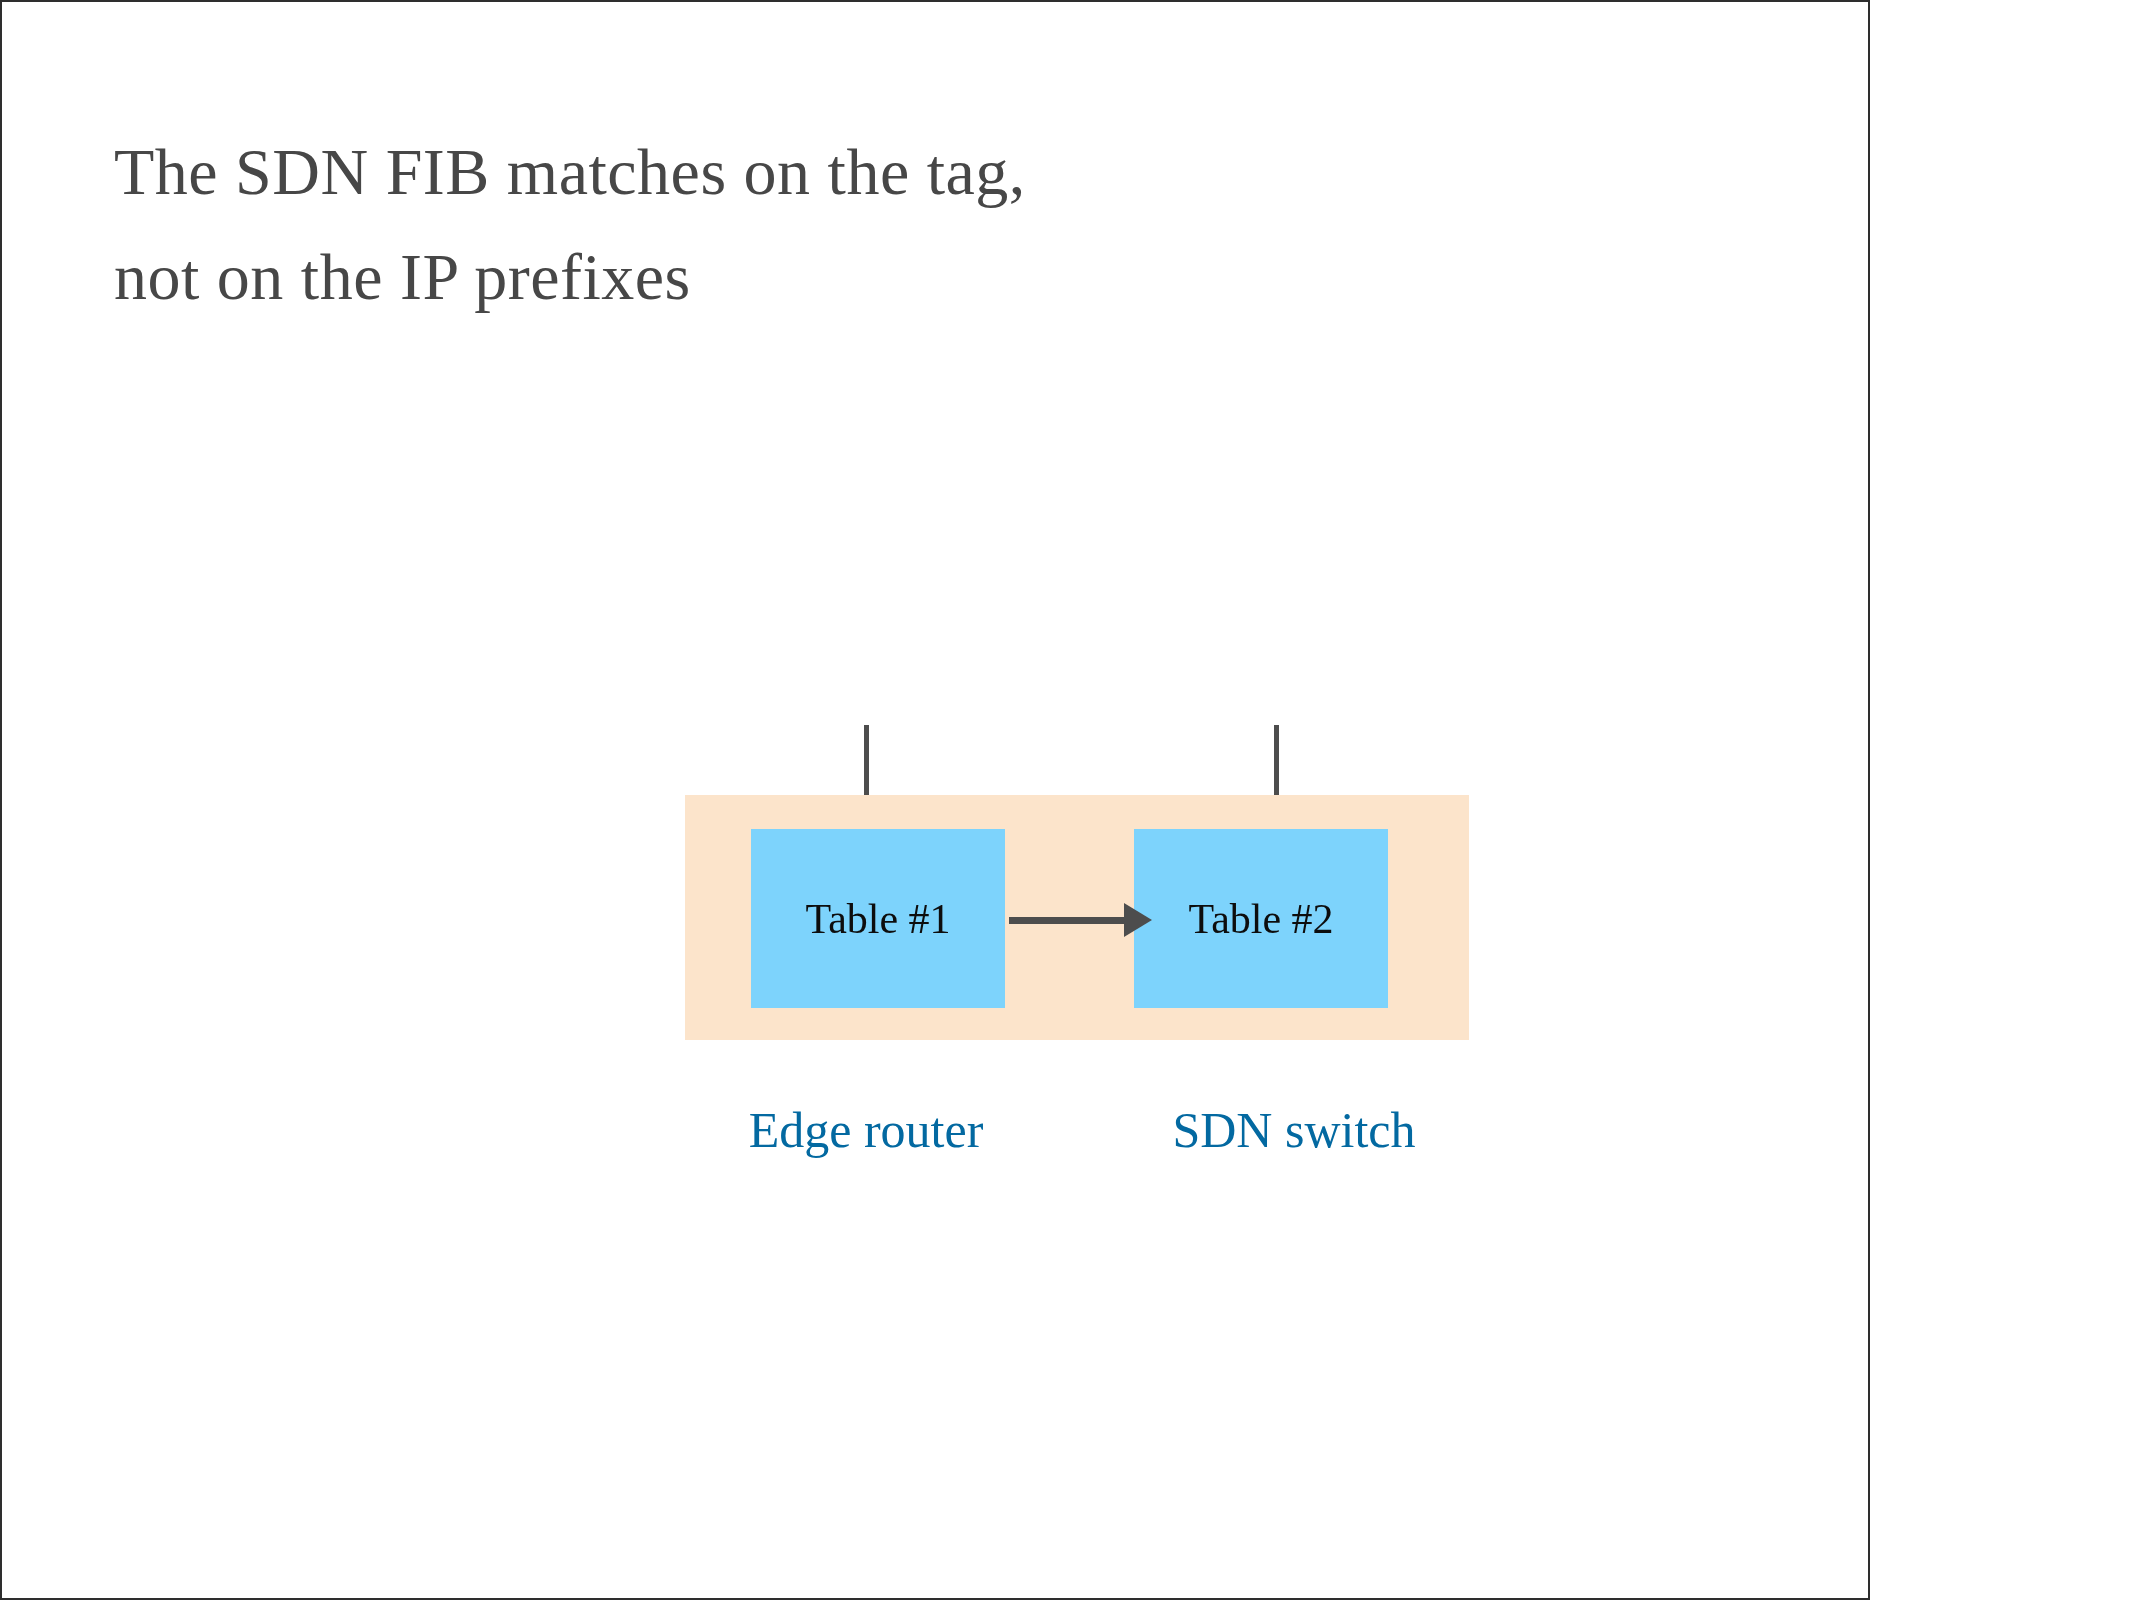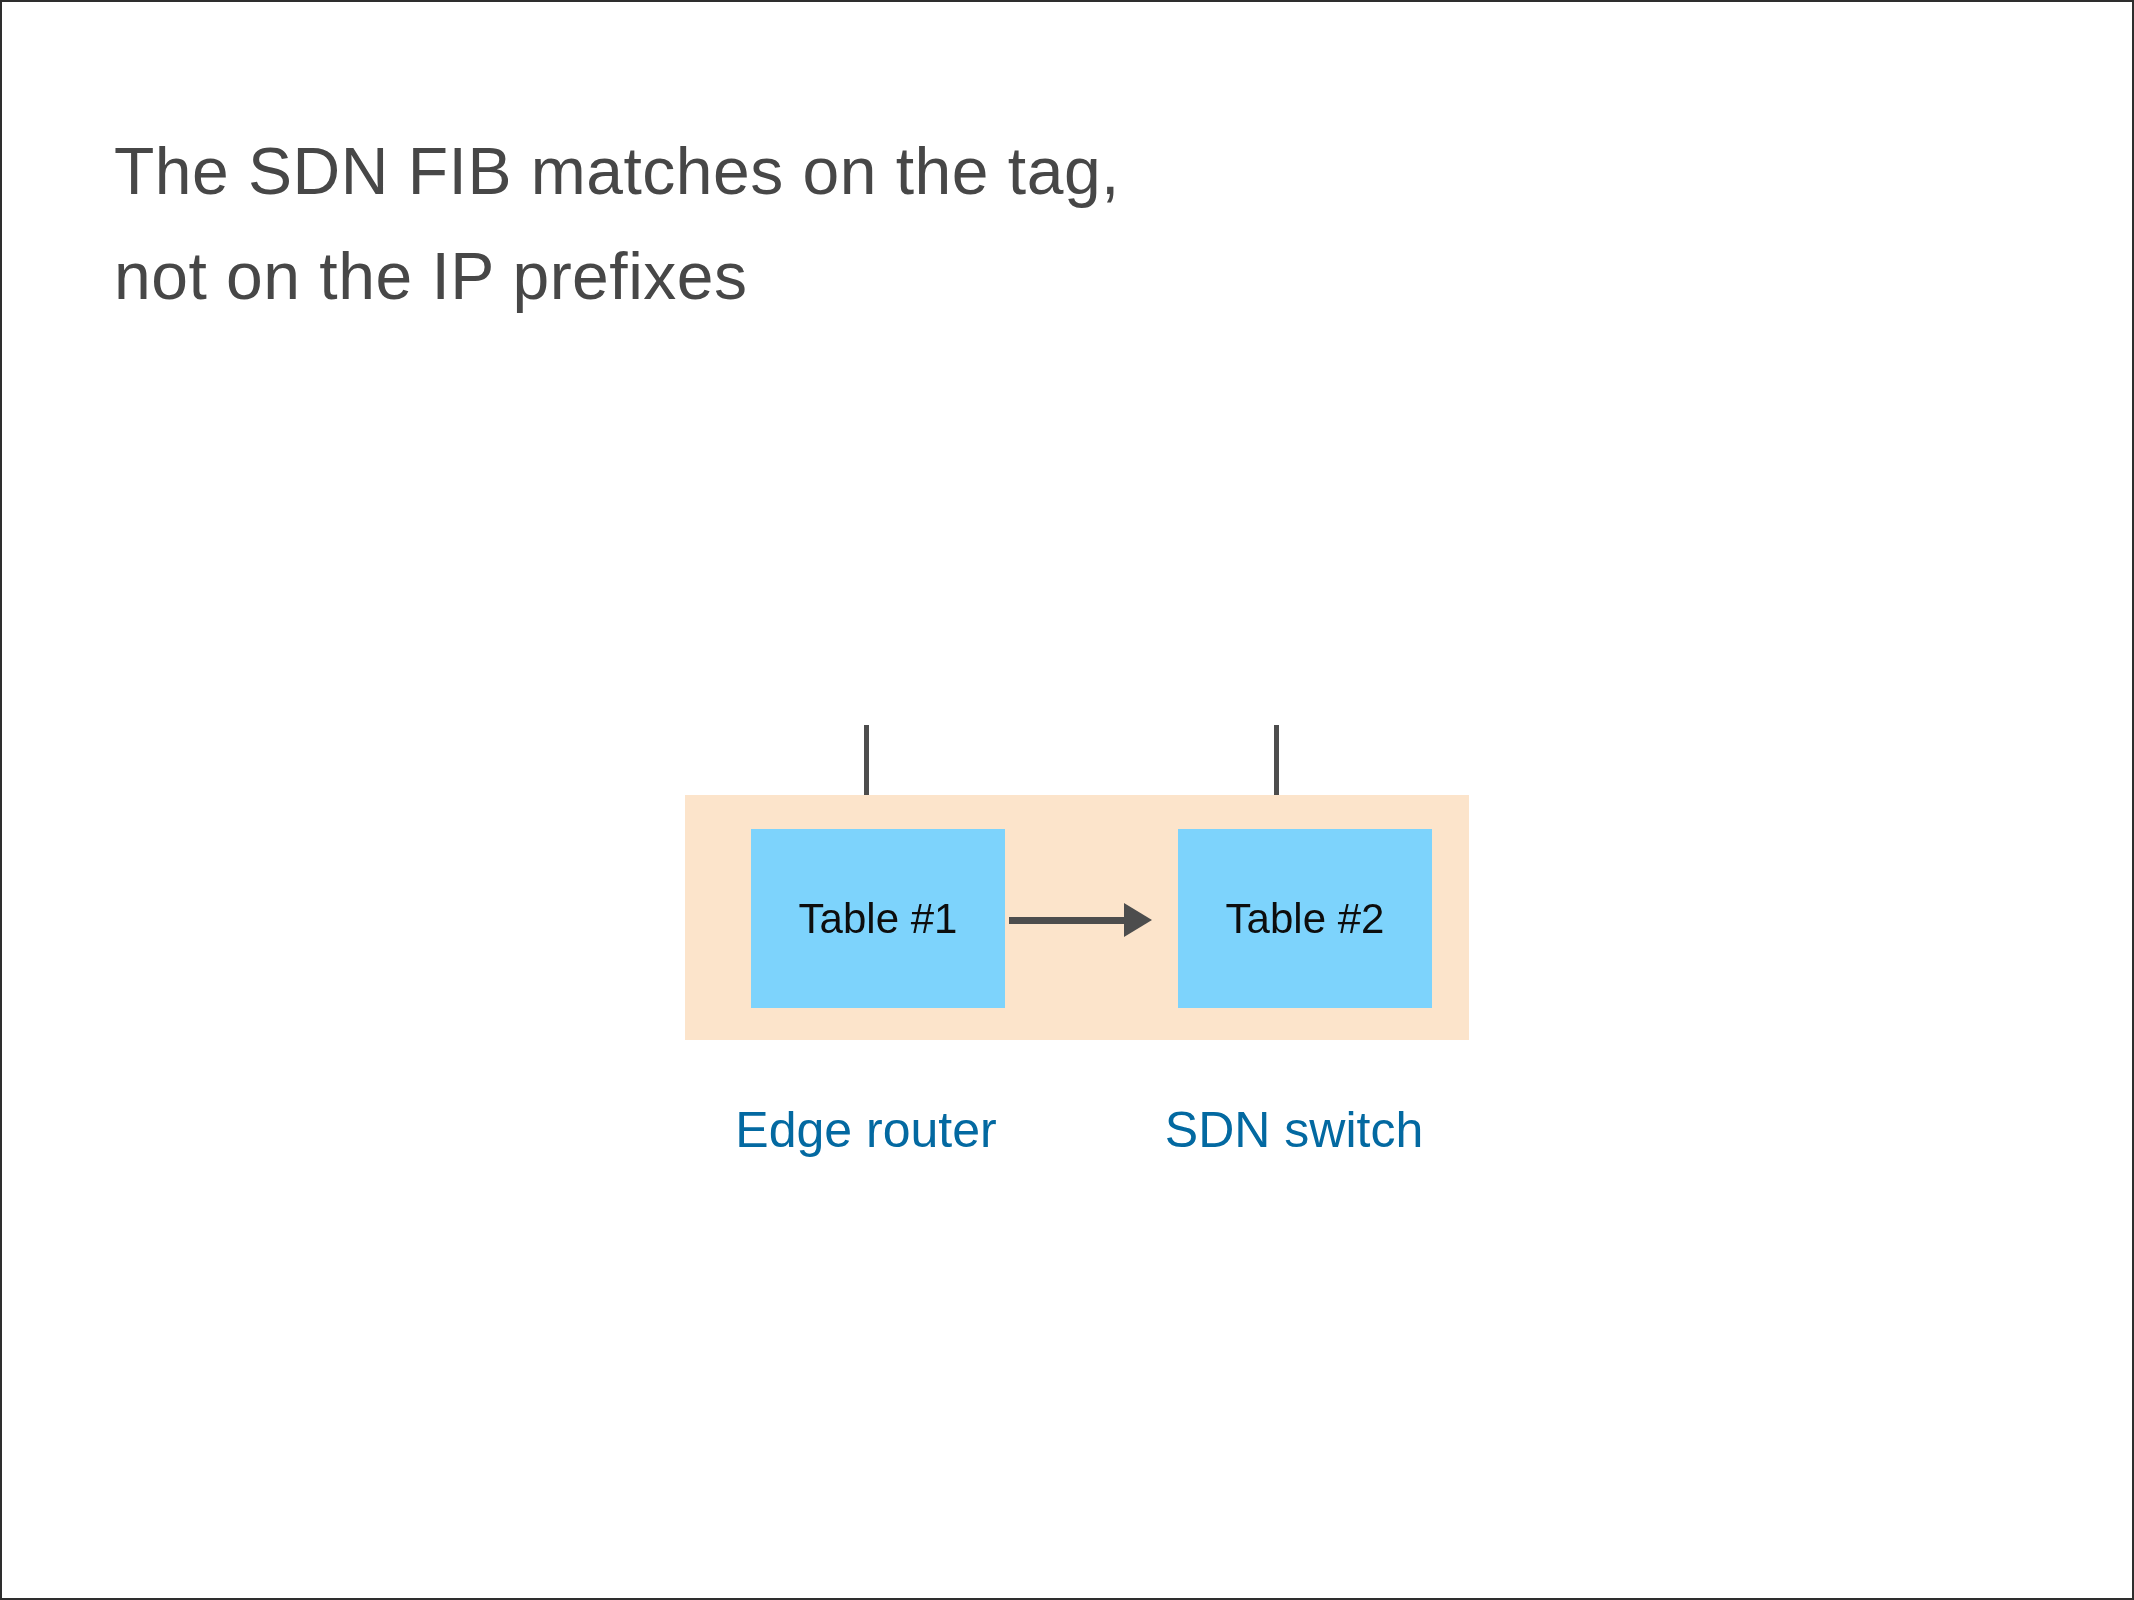"The SDN FIB matches on" .slide { font-family: none -> Liberation Serif, serif; width: 2134px -> 1870px }
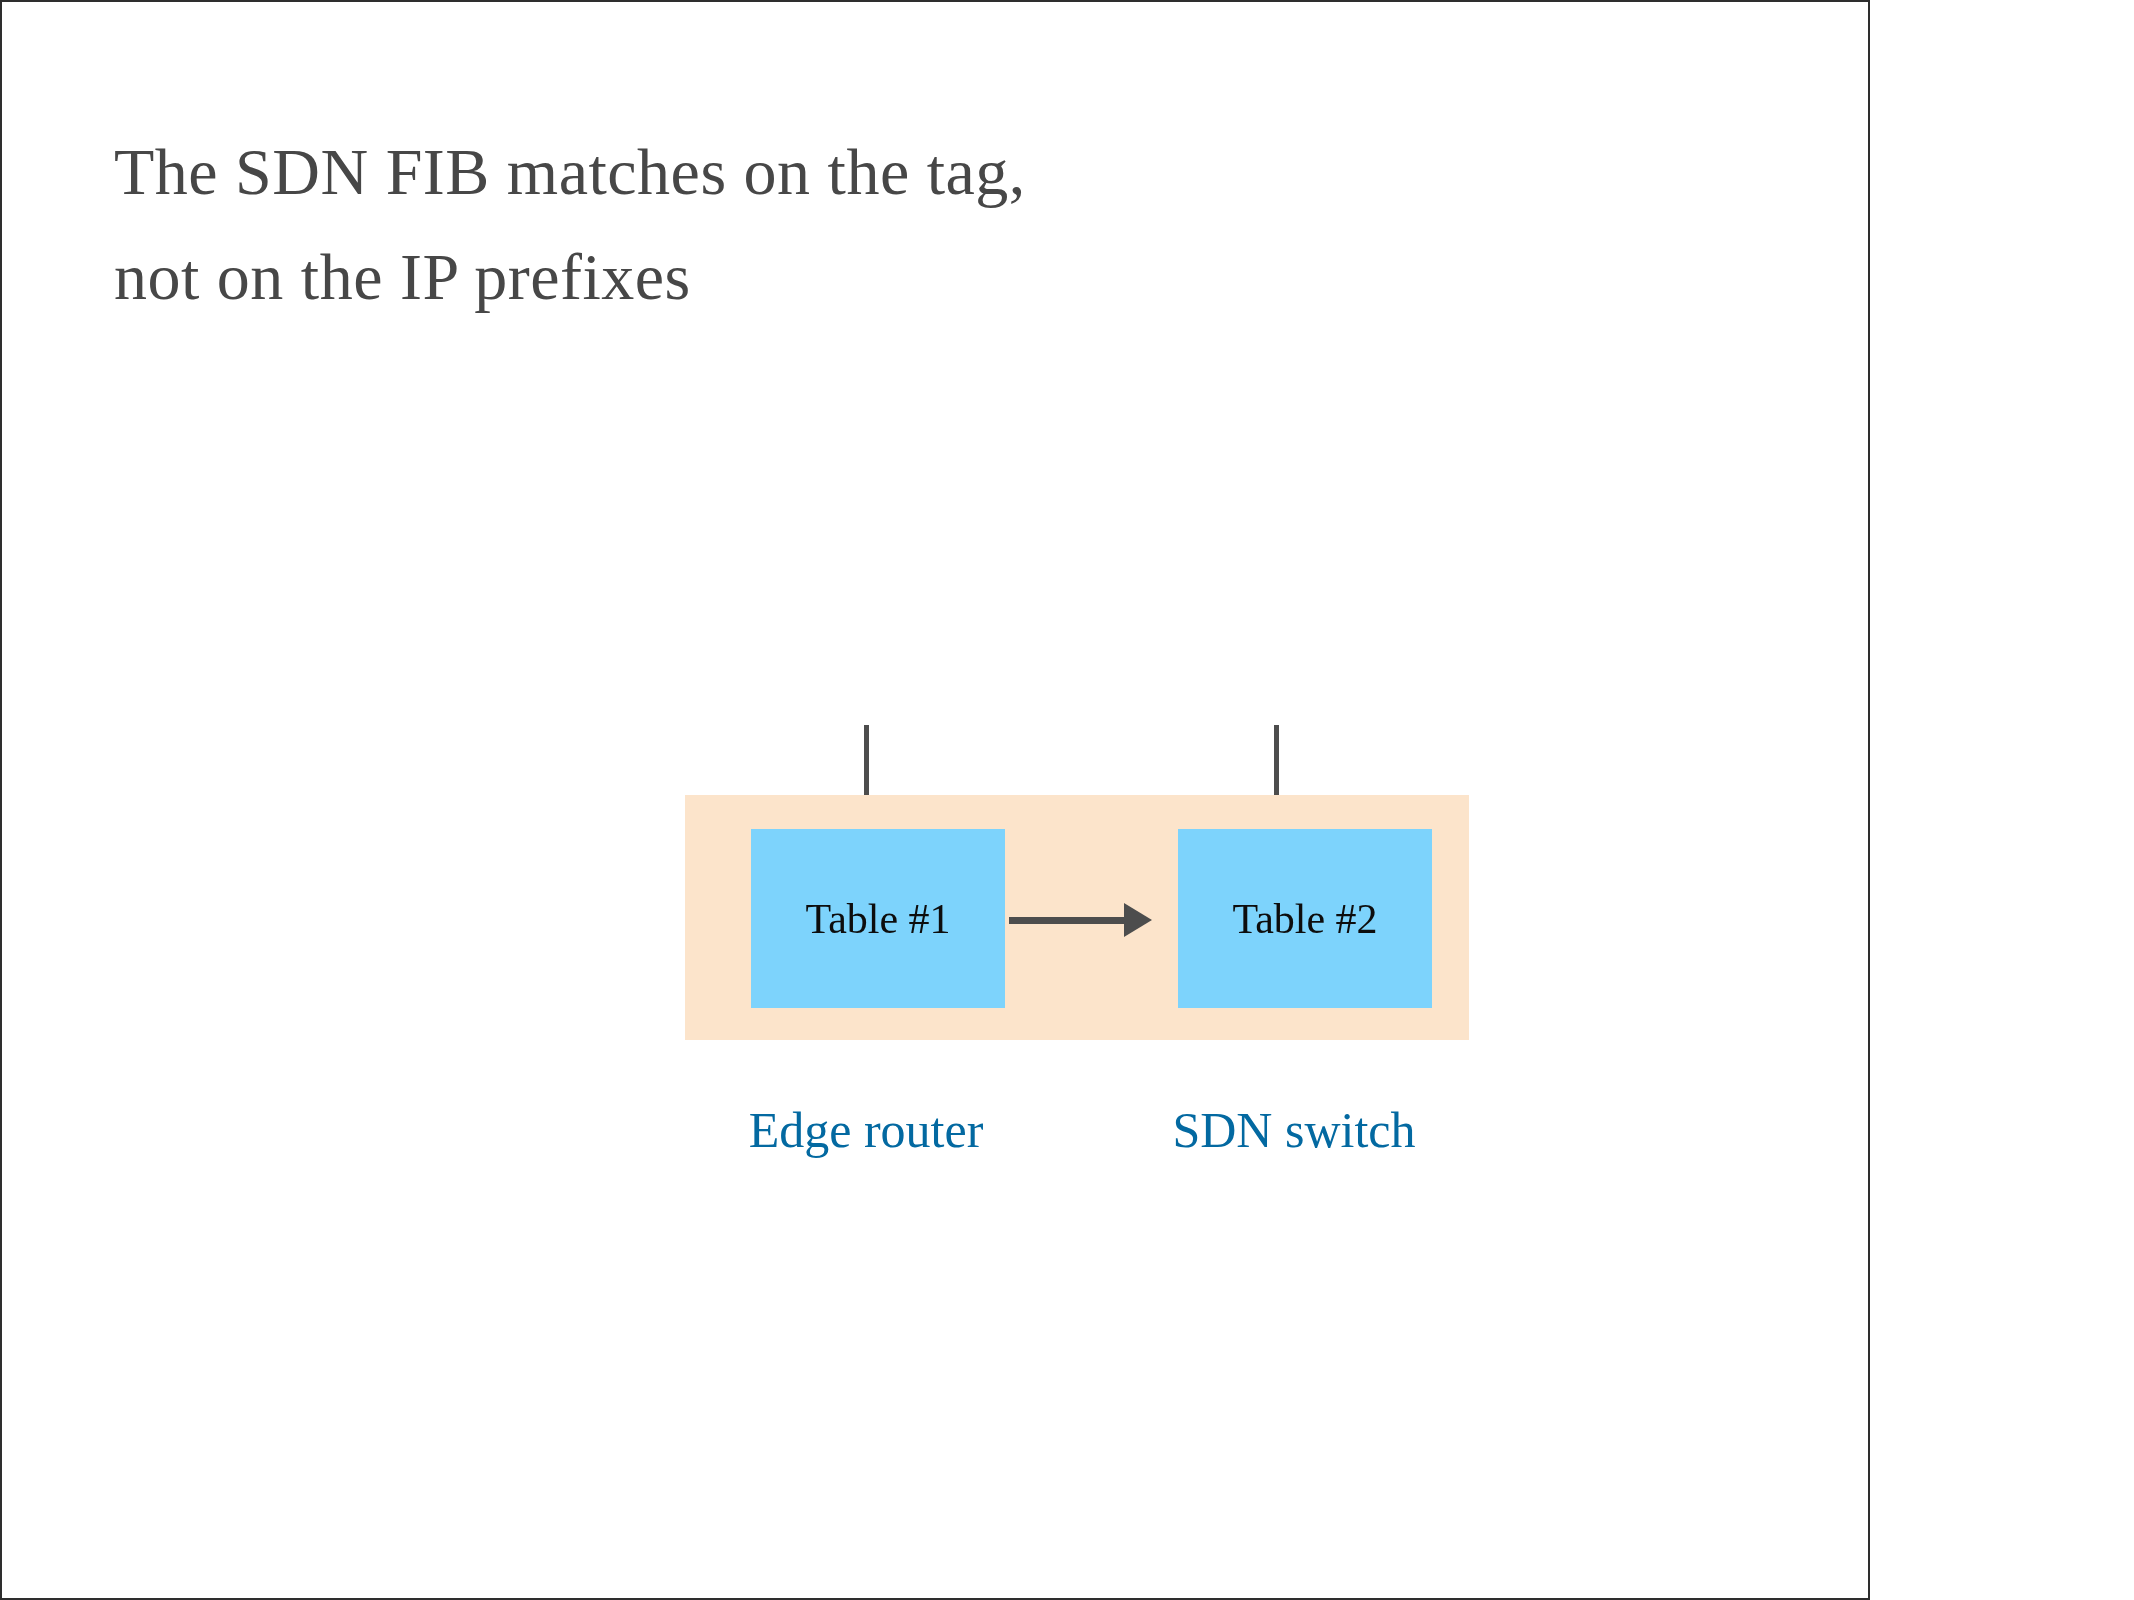"Table #2" .table-box-2 { left: 1176px -> 1132px }
